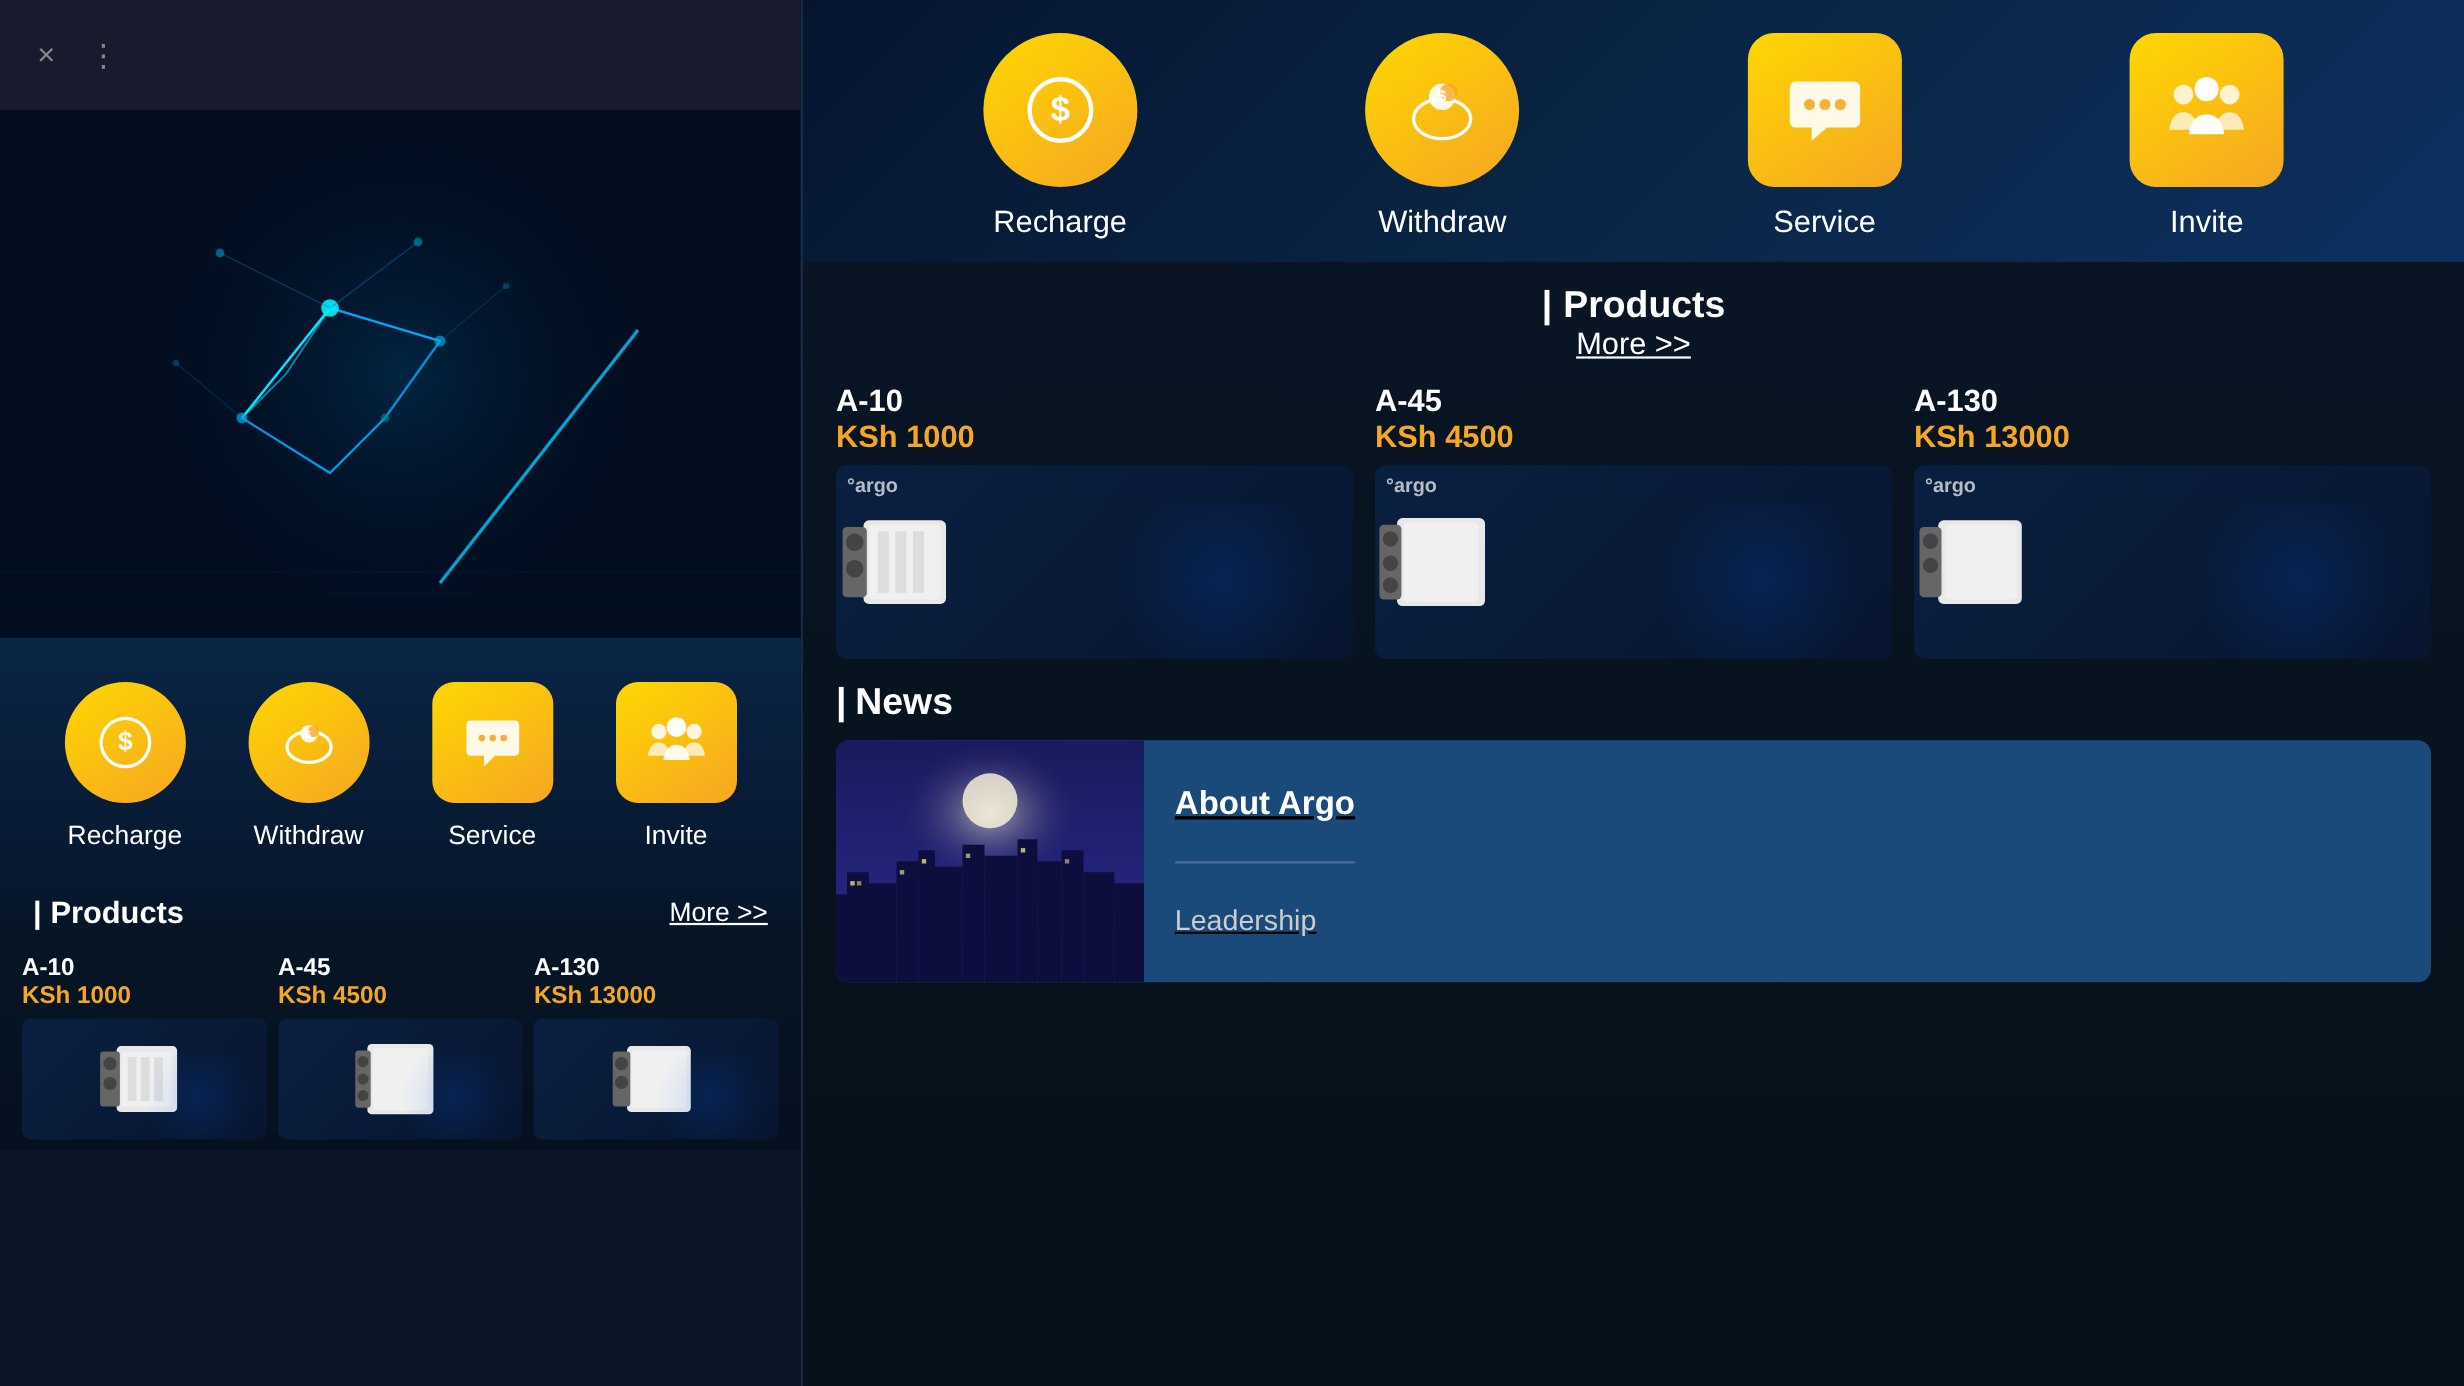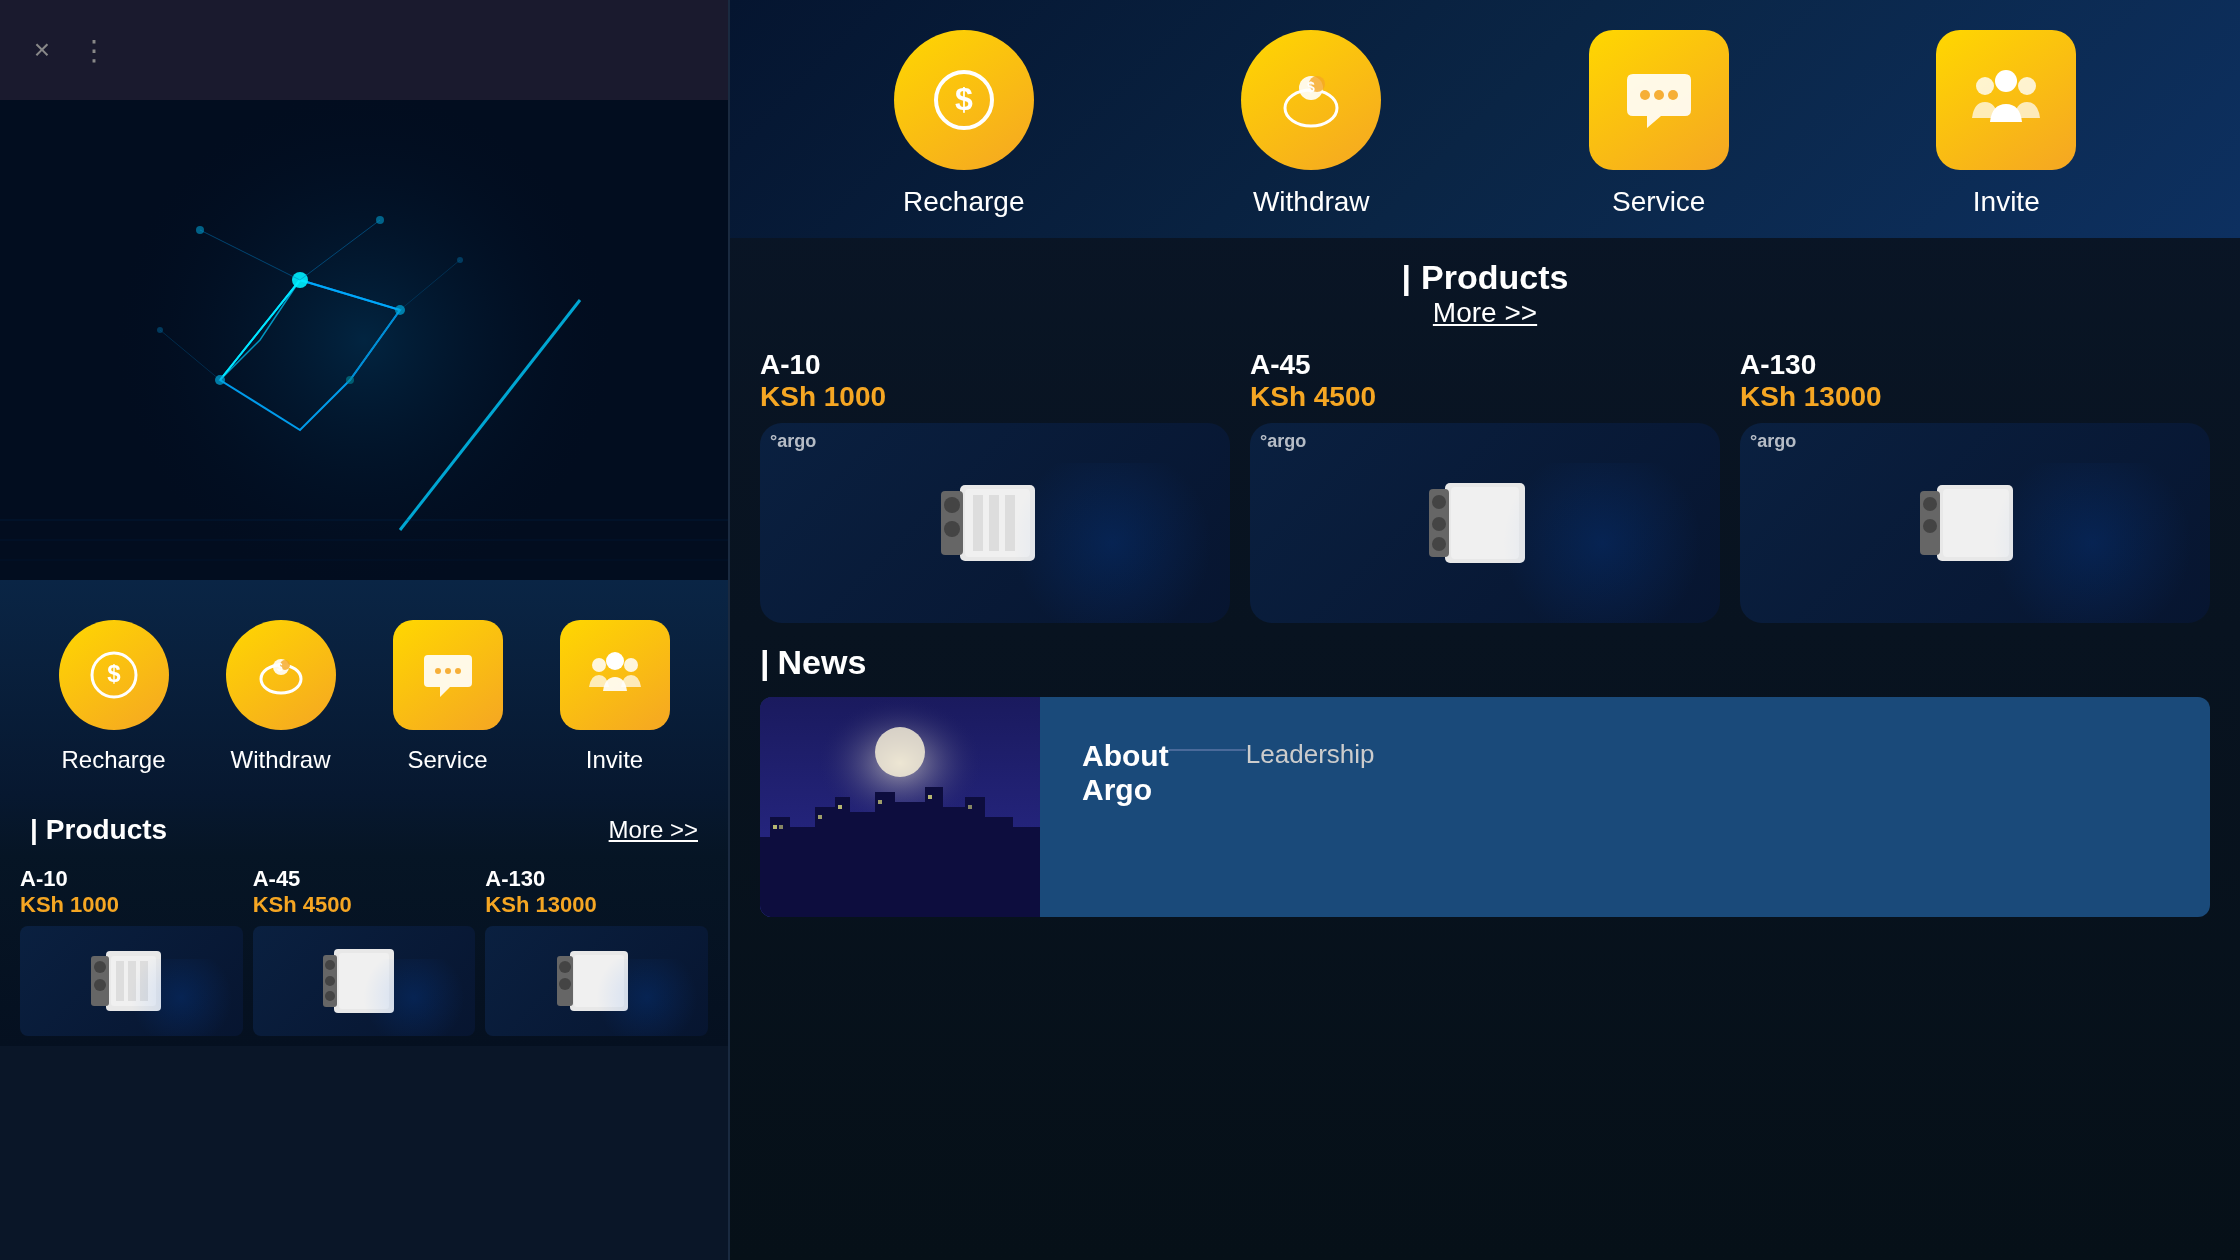"°argo" .right-product-img { border-radius: 22px -> 10px; height: 200px -> 176px; justify-content: center -> flex-start }
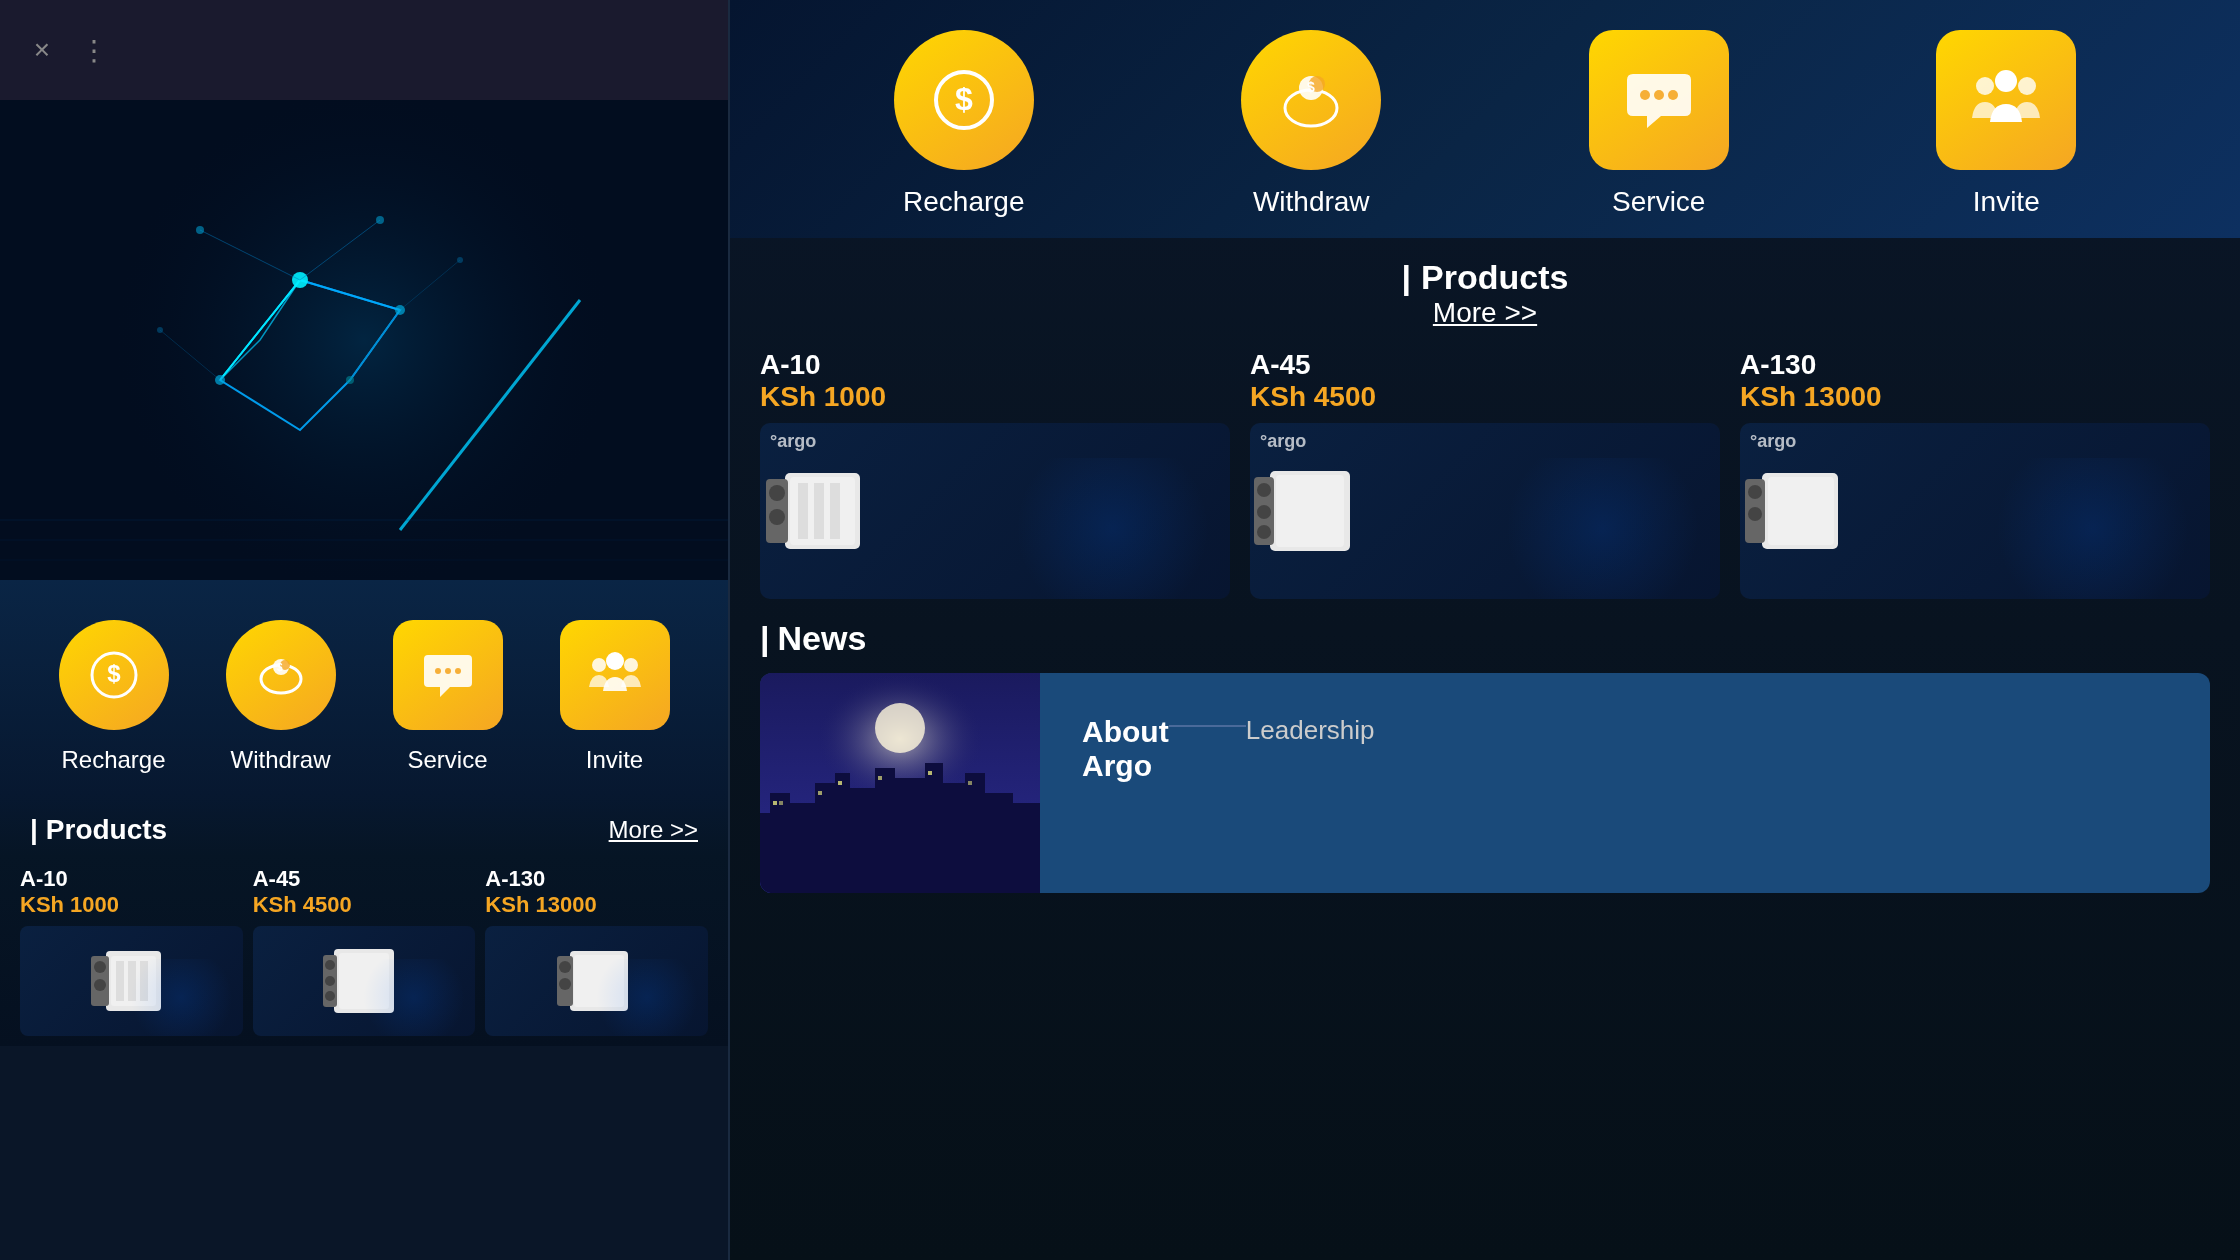"About Argo" .news-content { flex-direction: row -> column; padding: 42px -> 28px; text-decoration: none -> underline }
